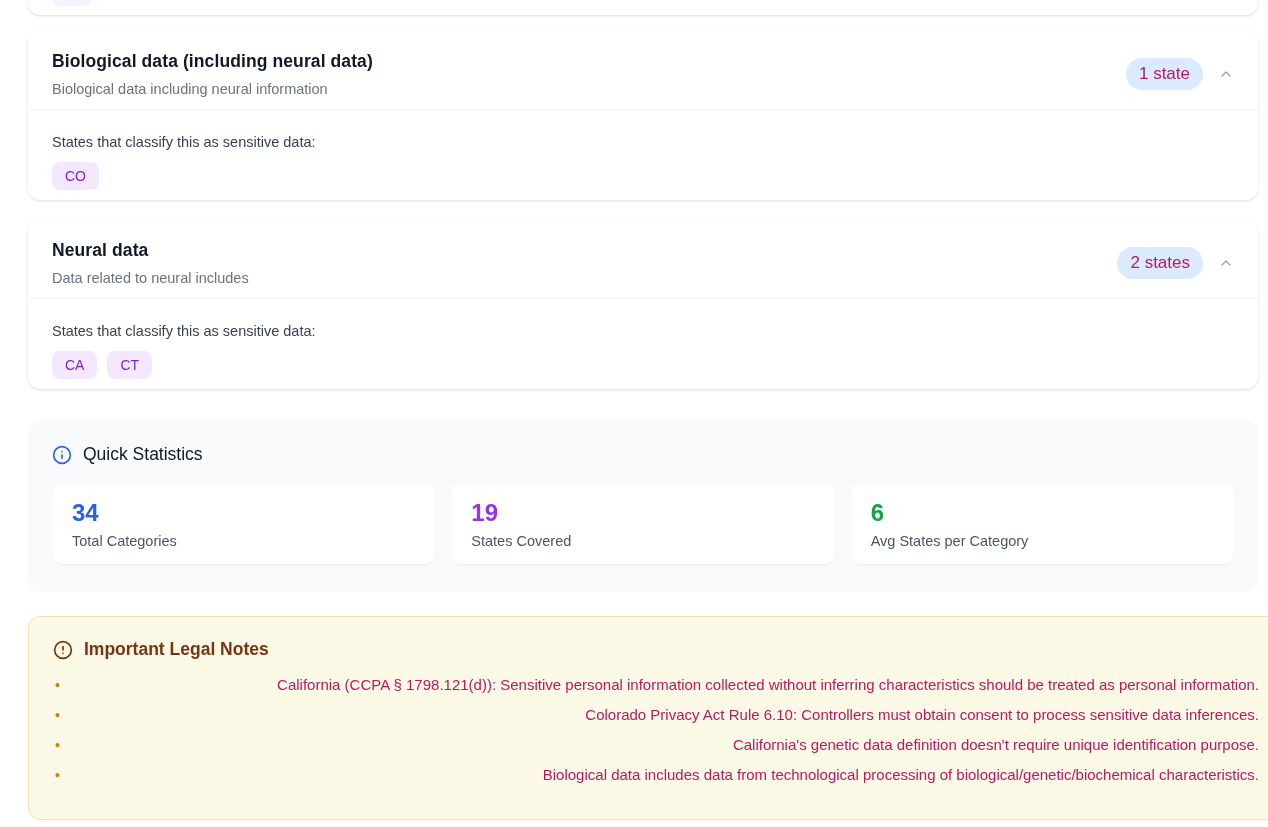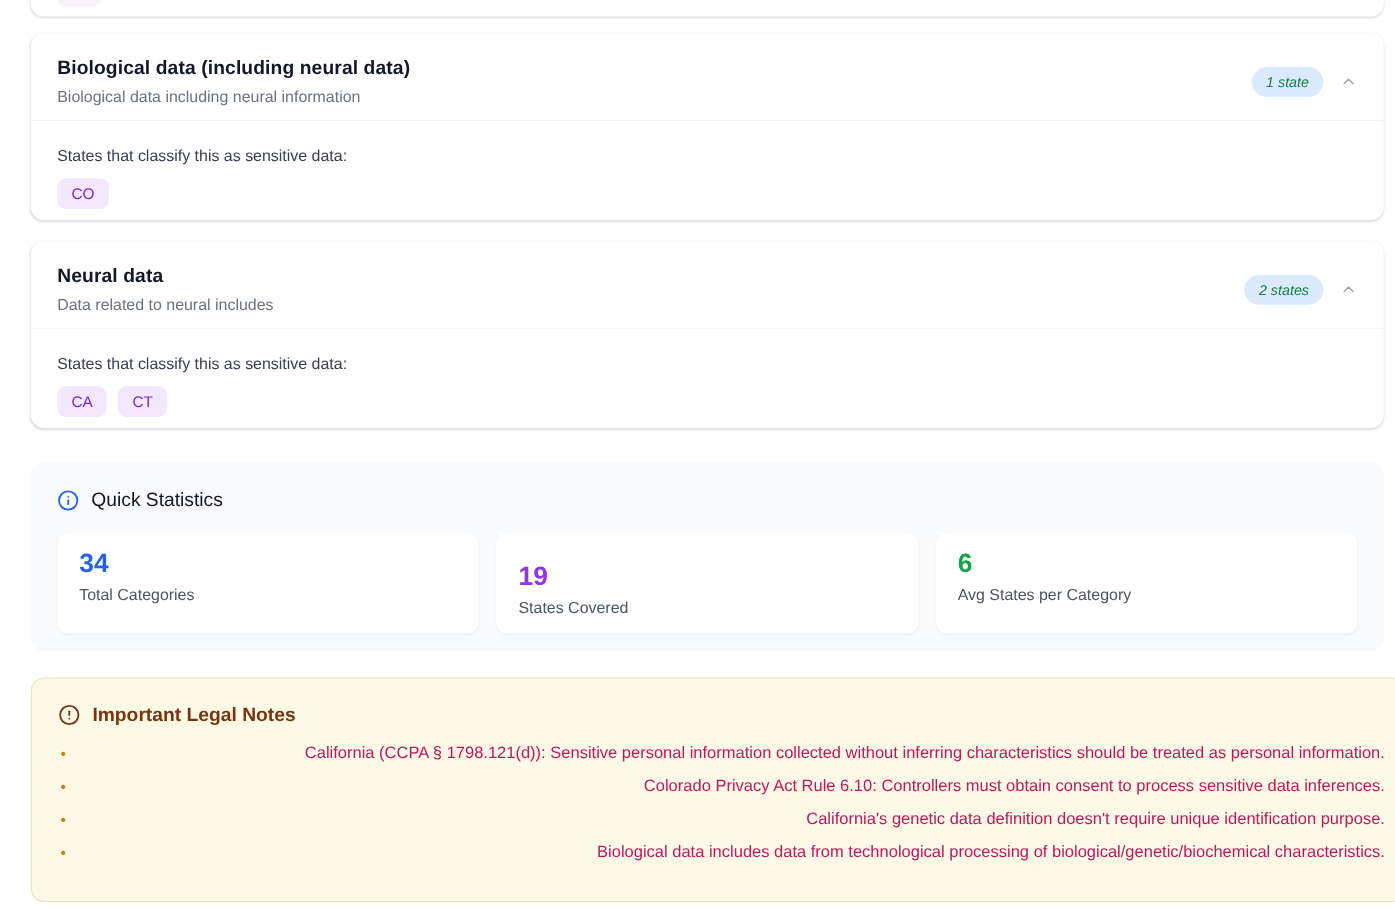"1 state" .count-badge { color: #15803d -> #be185d; font-size: 13px -> 17px; font-style: italic -> none }
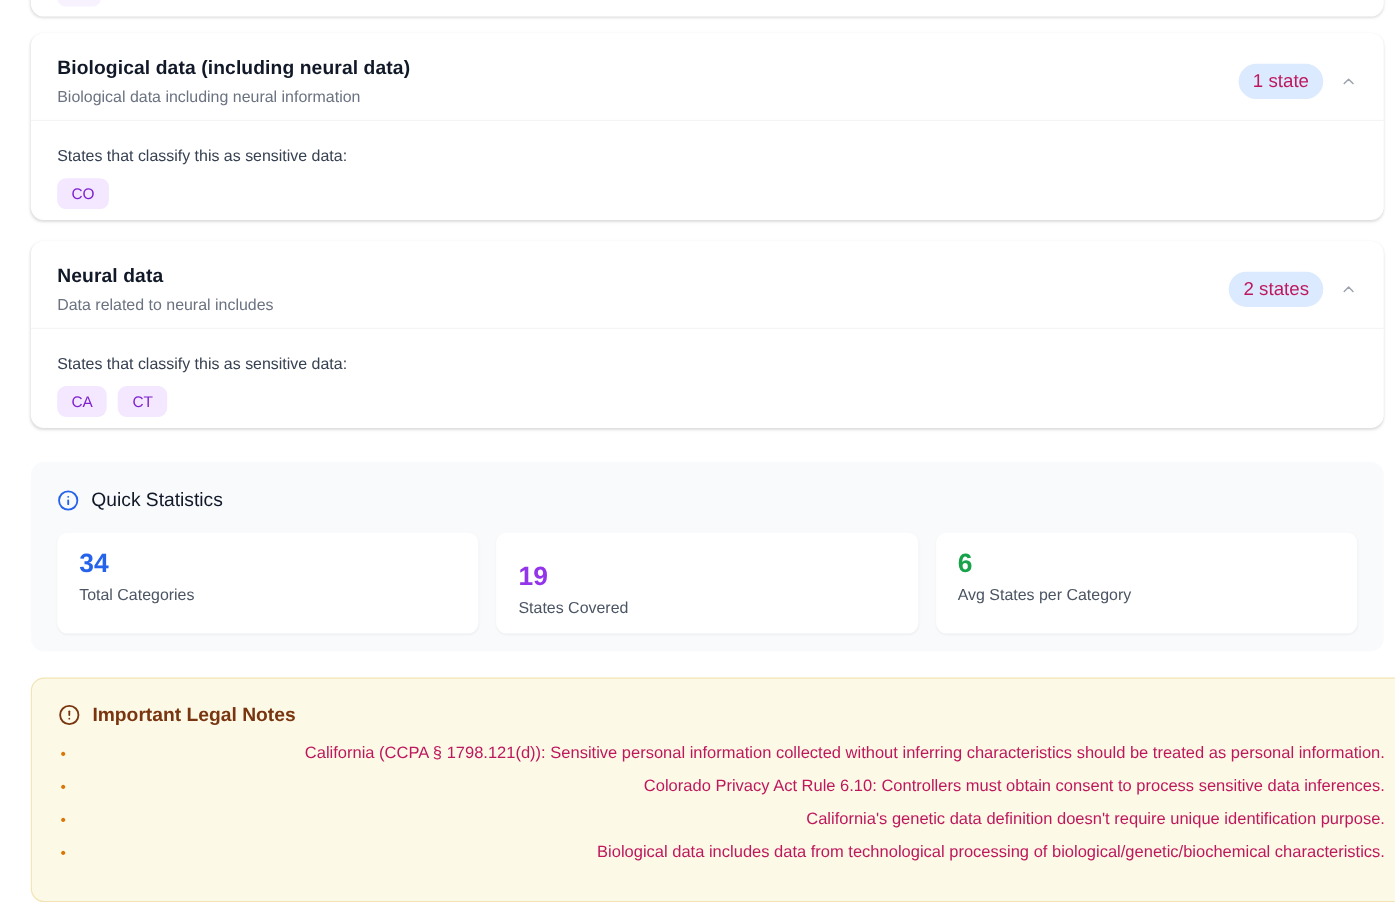"19" div.stat-value { margin-top: 12px -> none }
